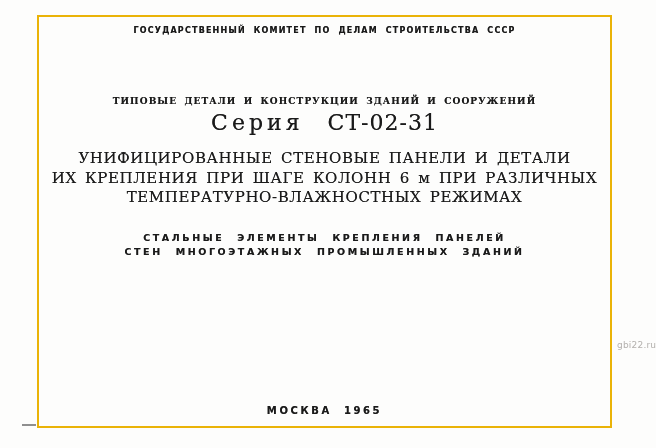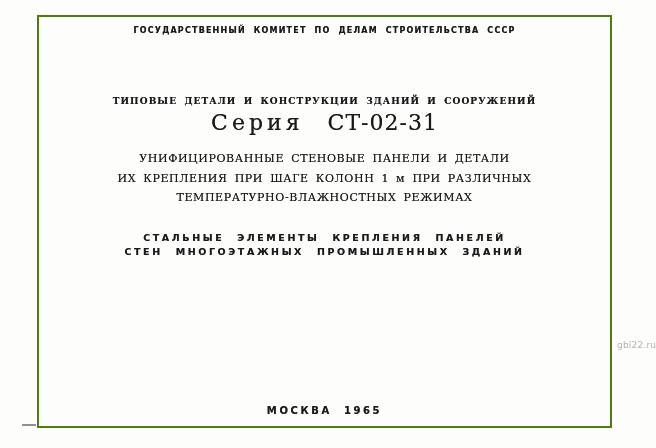"ГОСУДАРСТВЕННЫЙ КОМИТЕТ ПО ДЕЛАМ" .frame { border: 2px solid #4d7c0f -> 2px solid #eab308 }
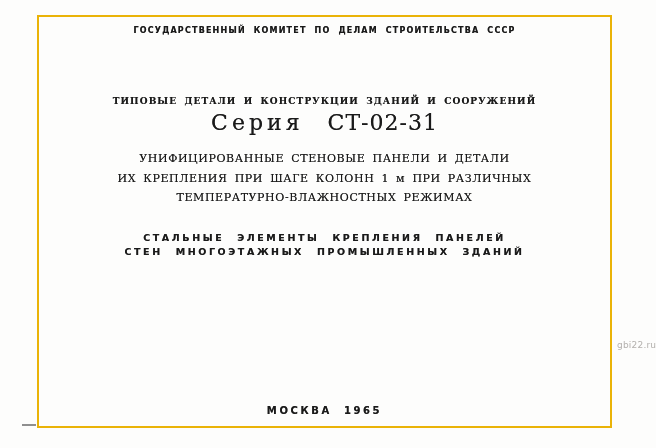"УНИФИЦИРОВАННЫЕ СТЕНОВЫЕ ПАНЕЛИ И ДЕТАЛИ" .main-title { font-size: 11px -> 15px }
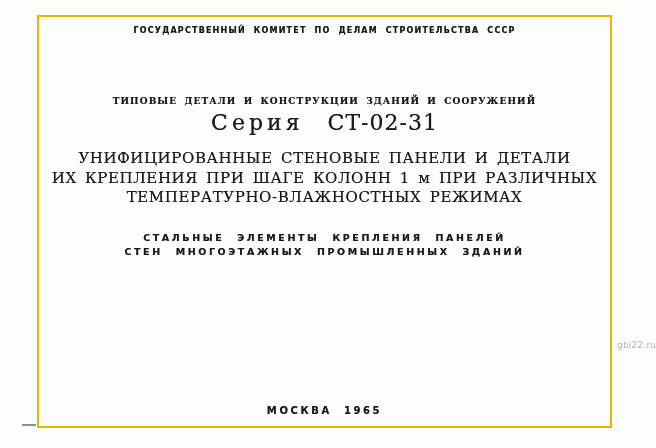"ИХ КРЕПЛЕНИЯ ПРИ ШАГЕ КОЛОНН" div { text: 1 -> 6 }
